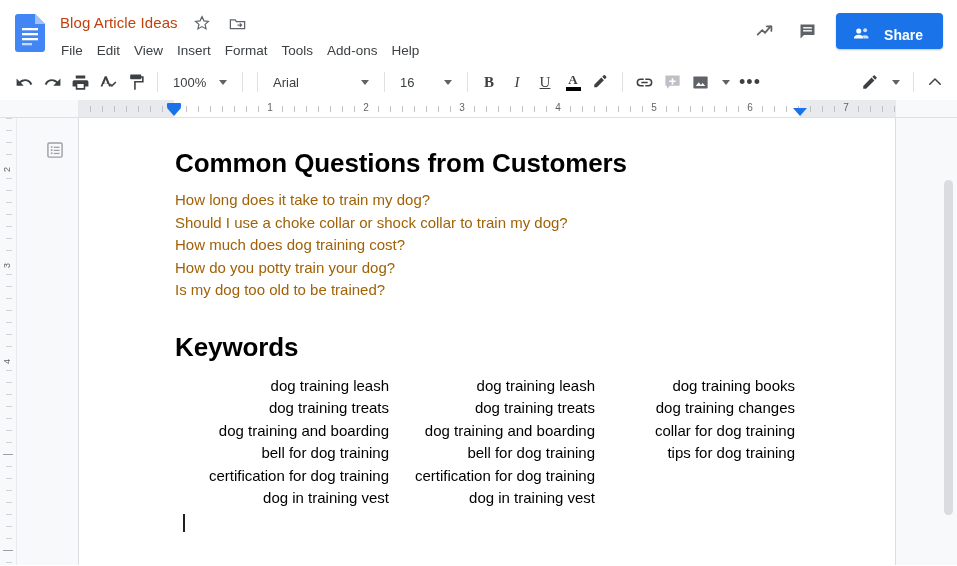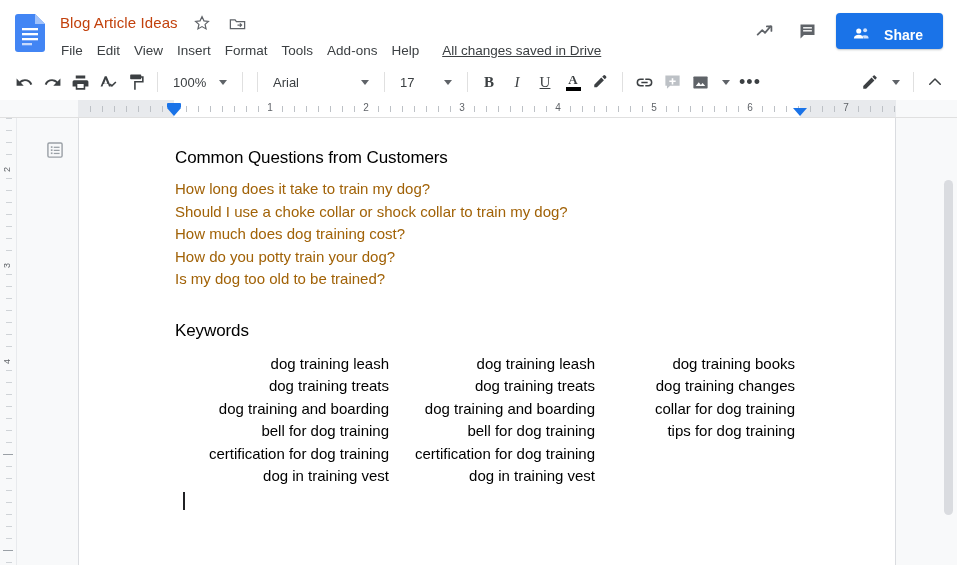"All changes saved in Drive" div.save-status { html: <div>All changes saved in Drive</div> -> none }
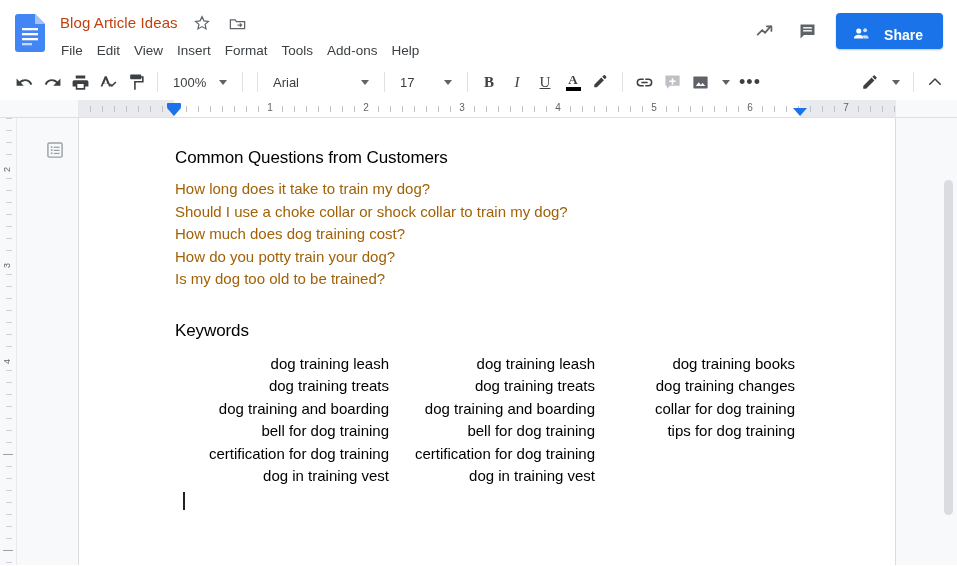"17" span.label { text: 17 -> 16 }
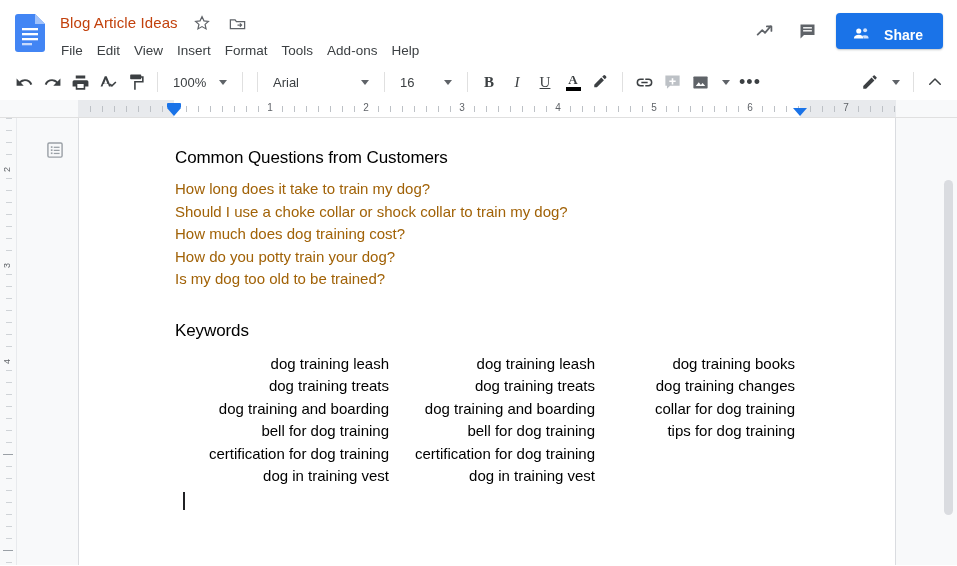"Common Questions from Customers" h1.doc-h { font-size: 17px -> 26px; font-weight: normal -> bold }
